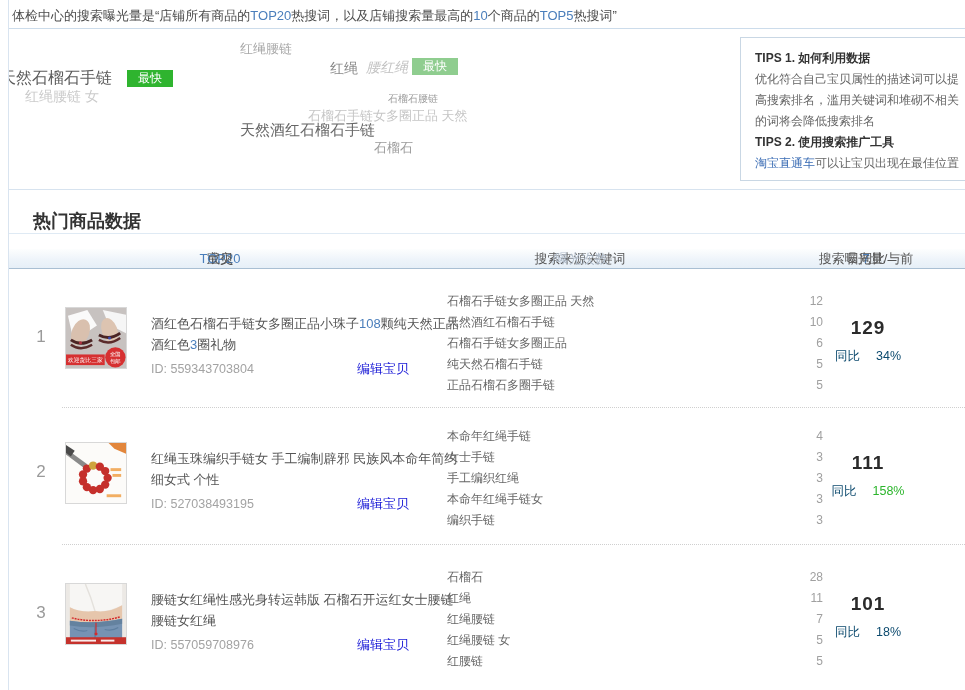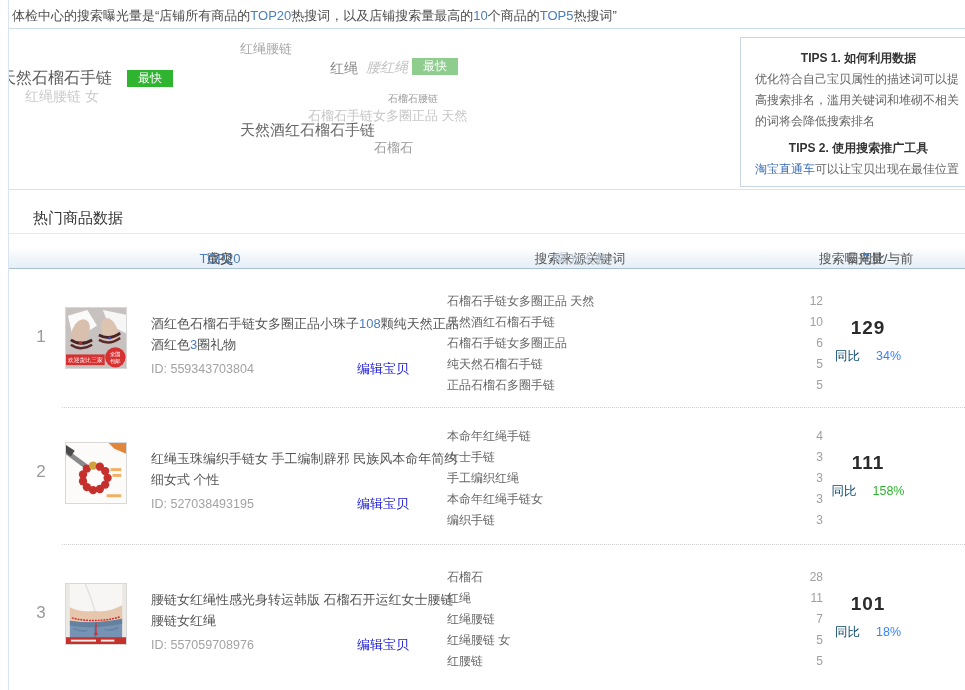"TIPS 1. 如何利用数据" .tips-title { text-align: center -> none }
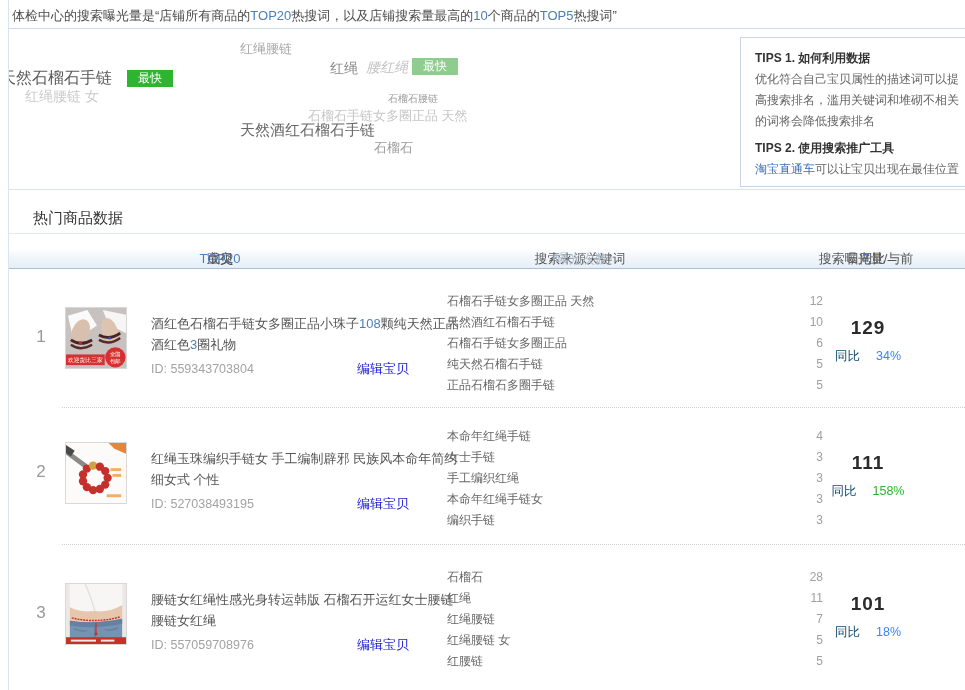"TIPS 2. 使用搜索推广工具" .tips-title2 { margin-top: 6px -> 0 }
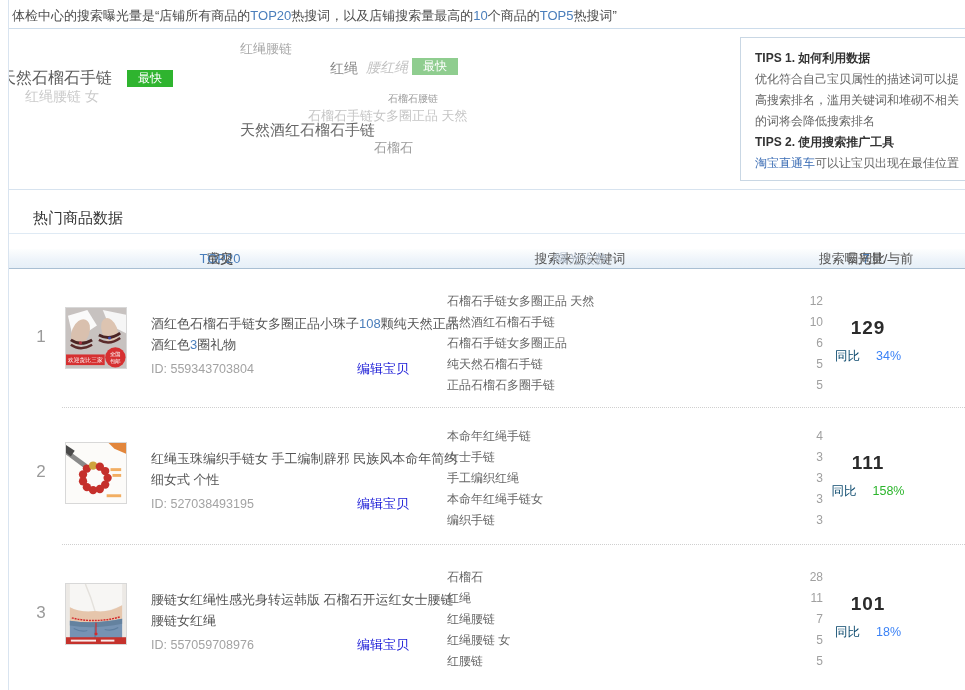"热门商品数据" .section-title { font-size: 15px -> 18px; font-weight: normal -> bold }
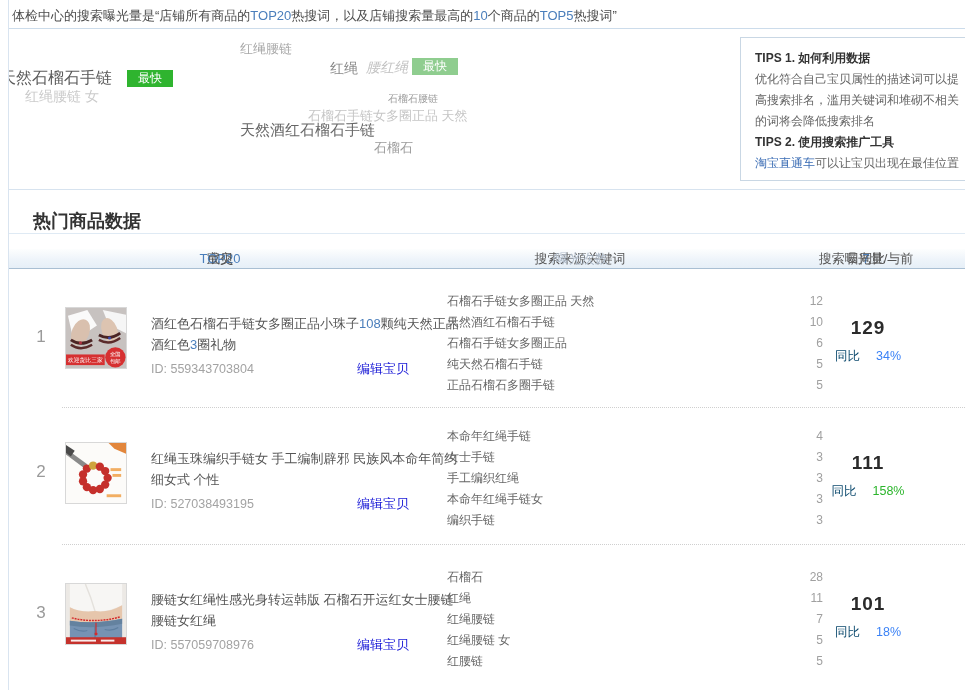"34%" .yoy-v.down { color: #3b82f6 -> #0c4a6e }
